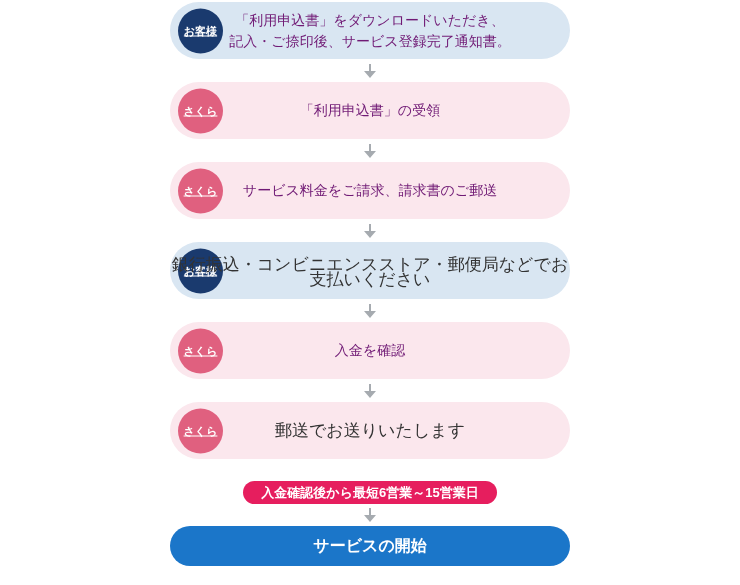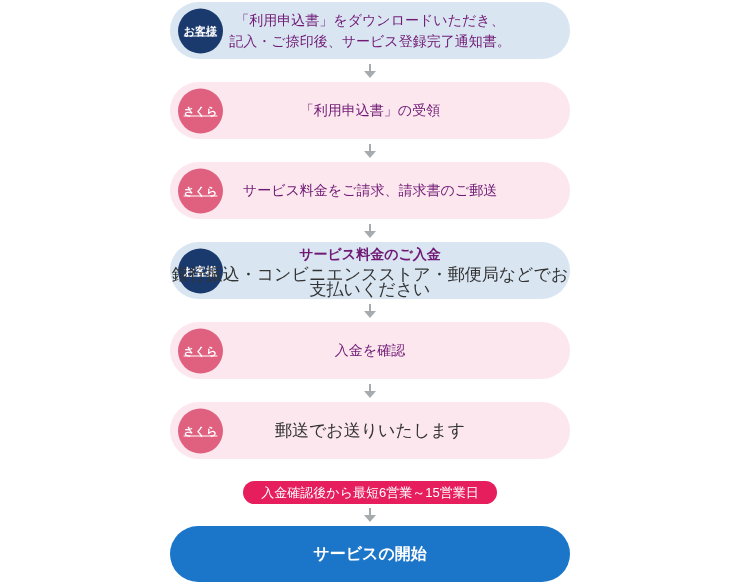"サービス料金のご入金" div.main { html: <div>サービス料金のご入金</div> -> none }
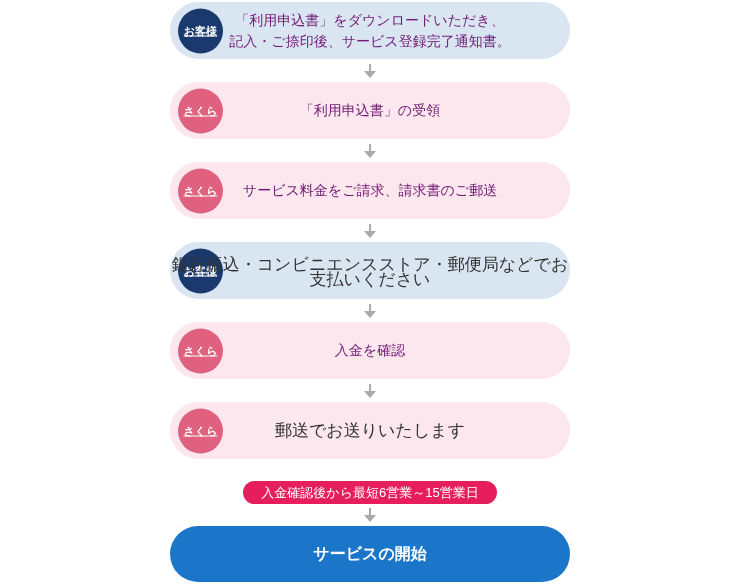"入金確認後から最短6営業～15営業日" .notice { font-weight: normal -> bold }
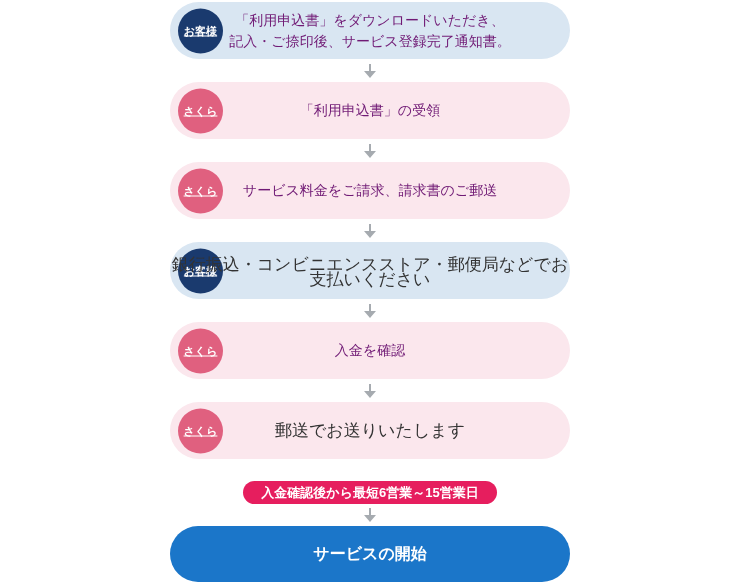"サービスの開始" .start-button { height: 56px -> 40px }
